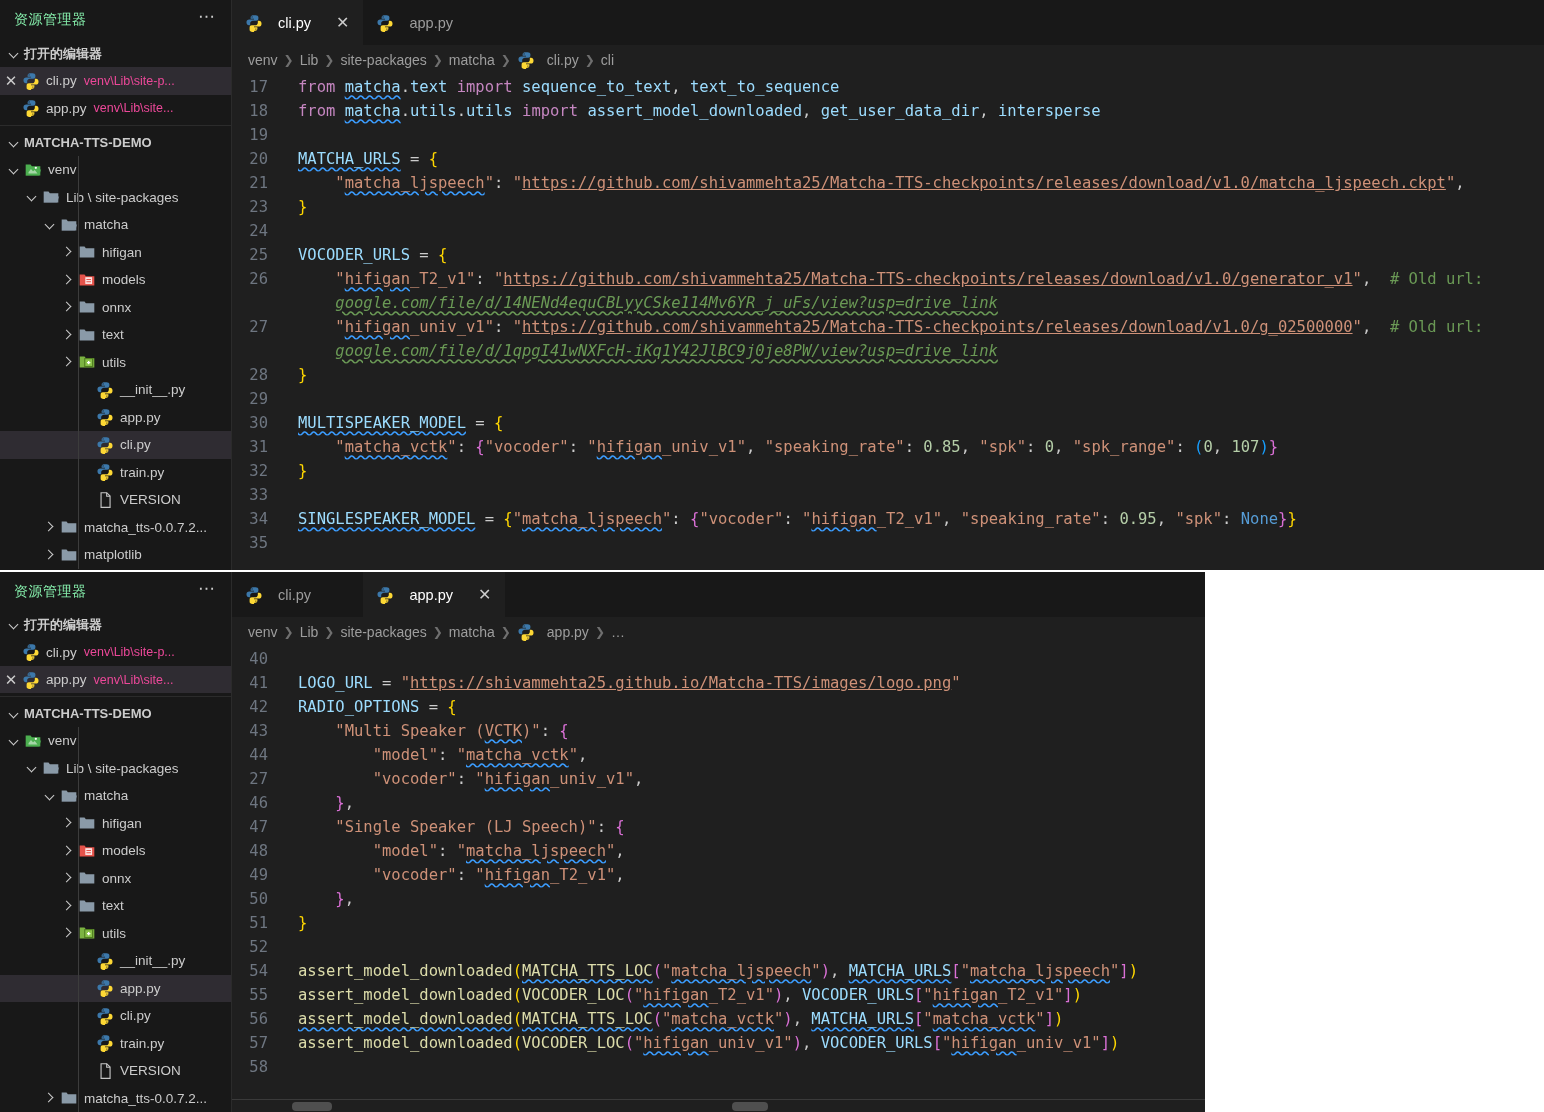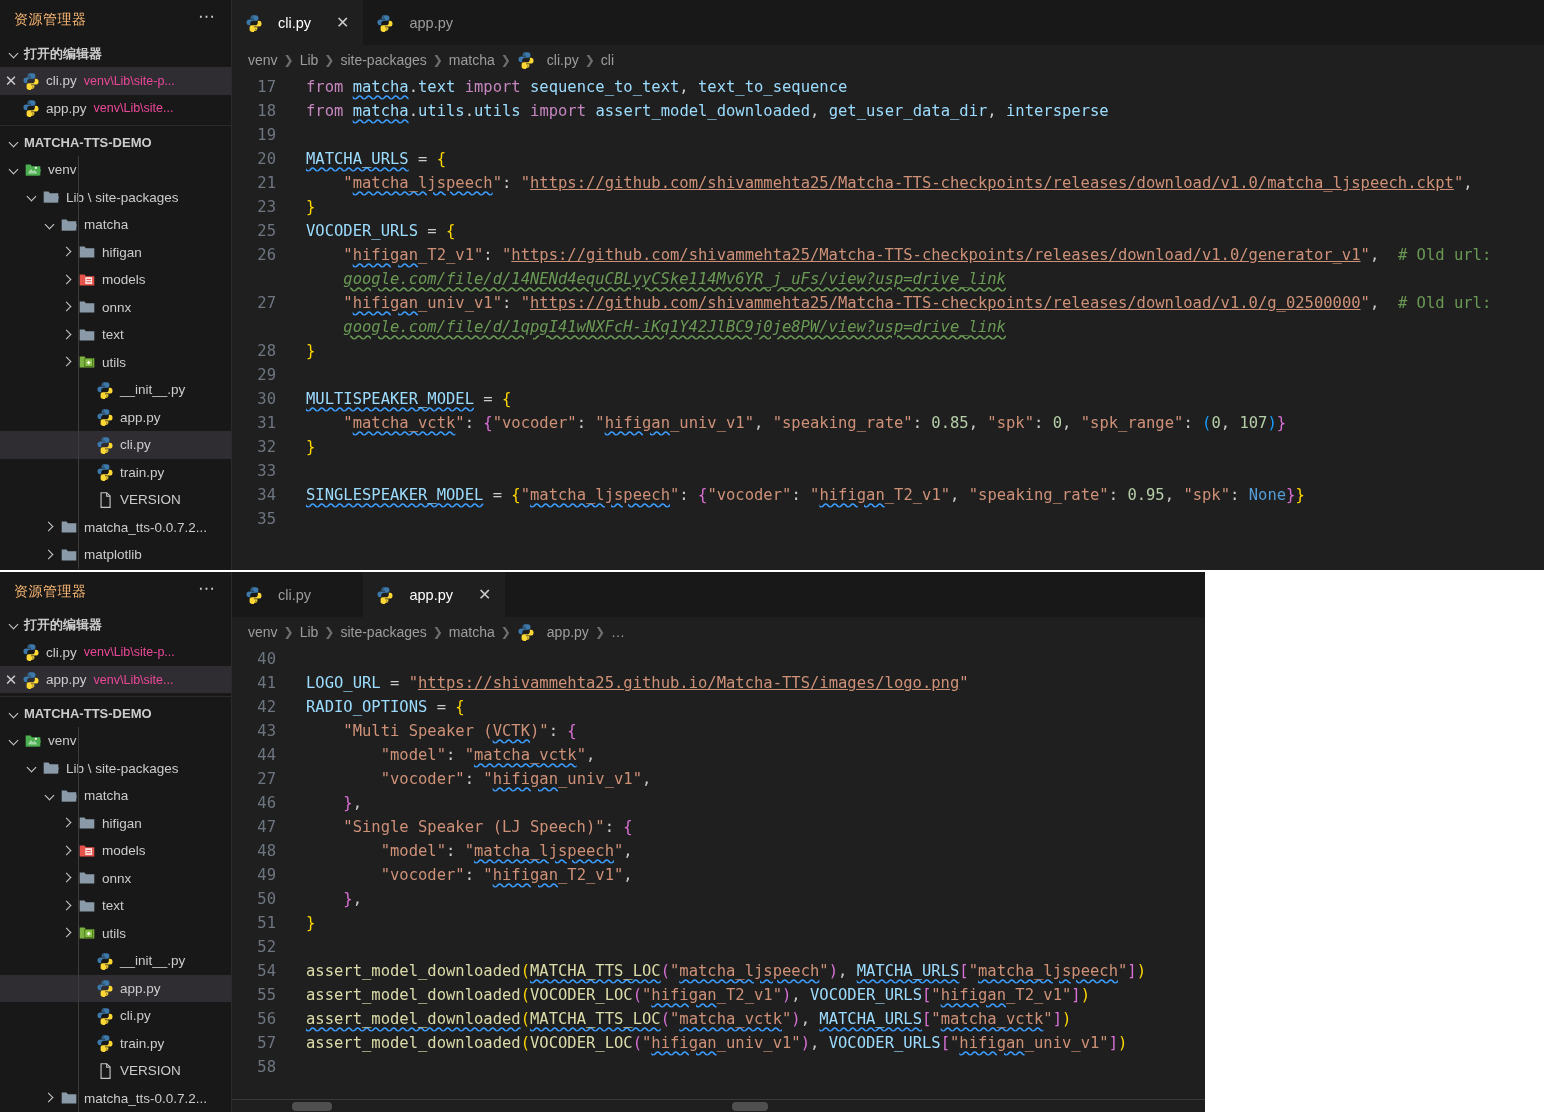"资源管理器" .sb-header .title { color: #fdba74 -> #86efac }
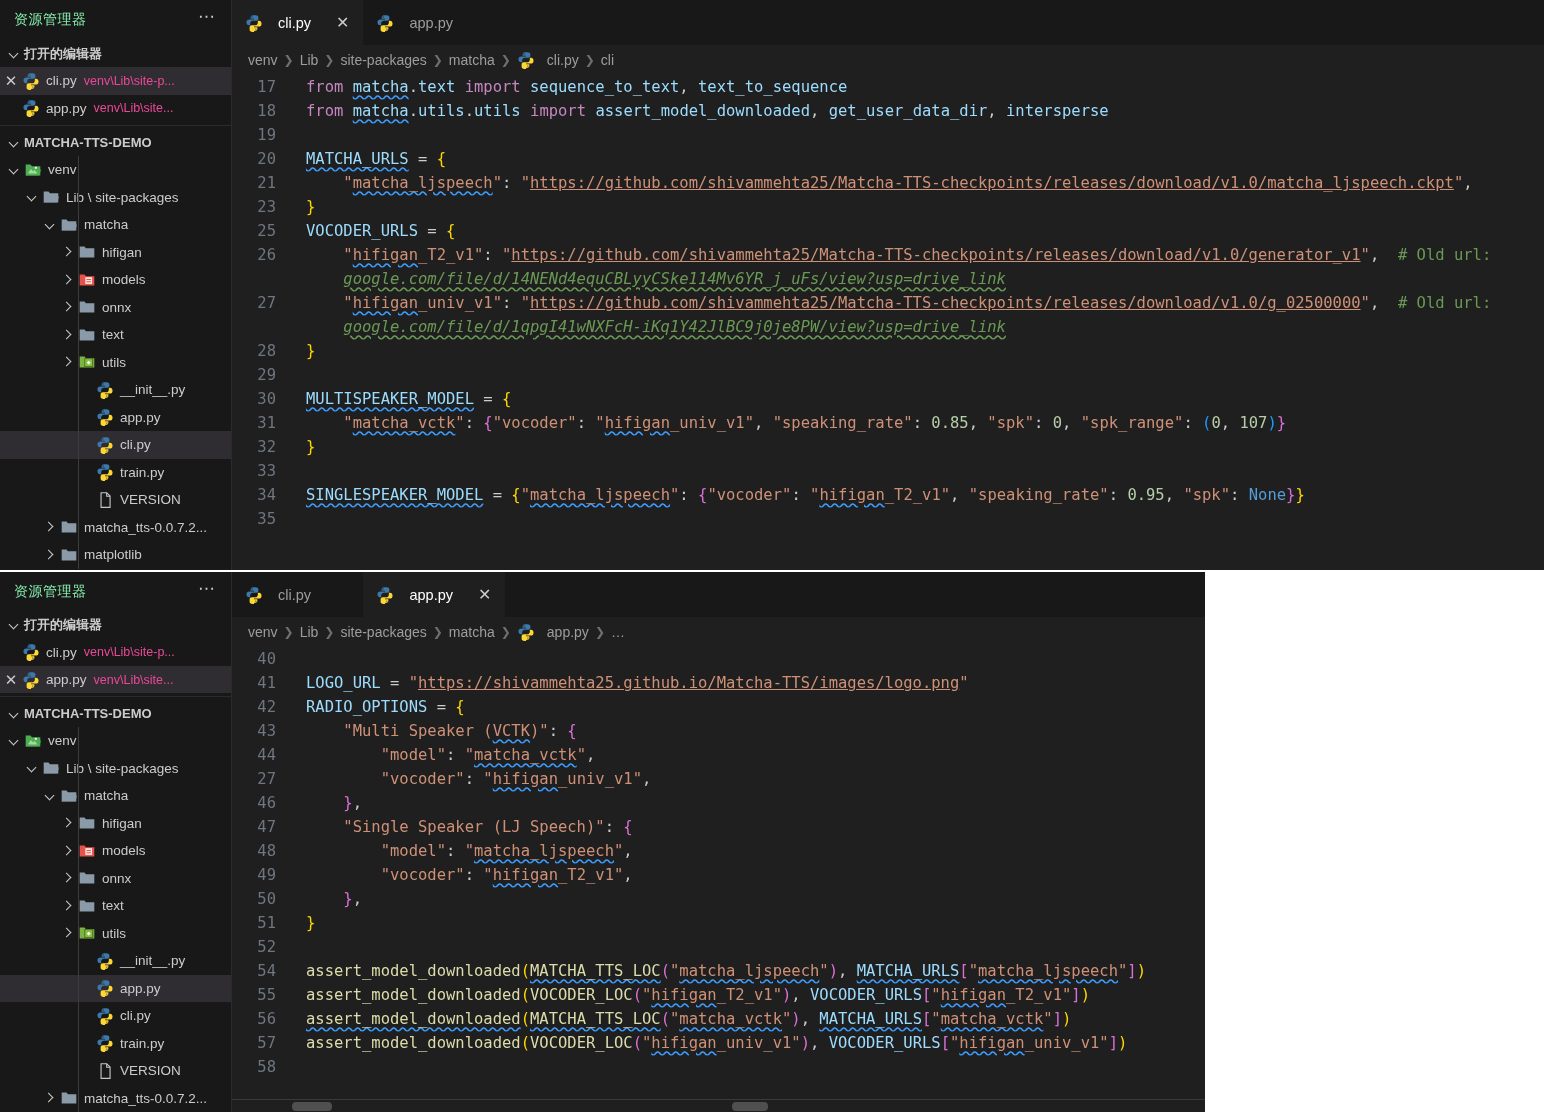"17" .code-rows { left: 8px -> 0 }
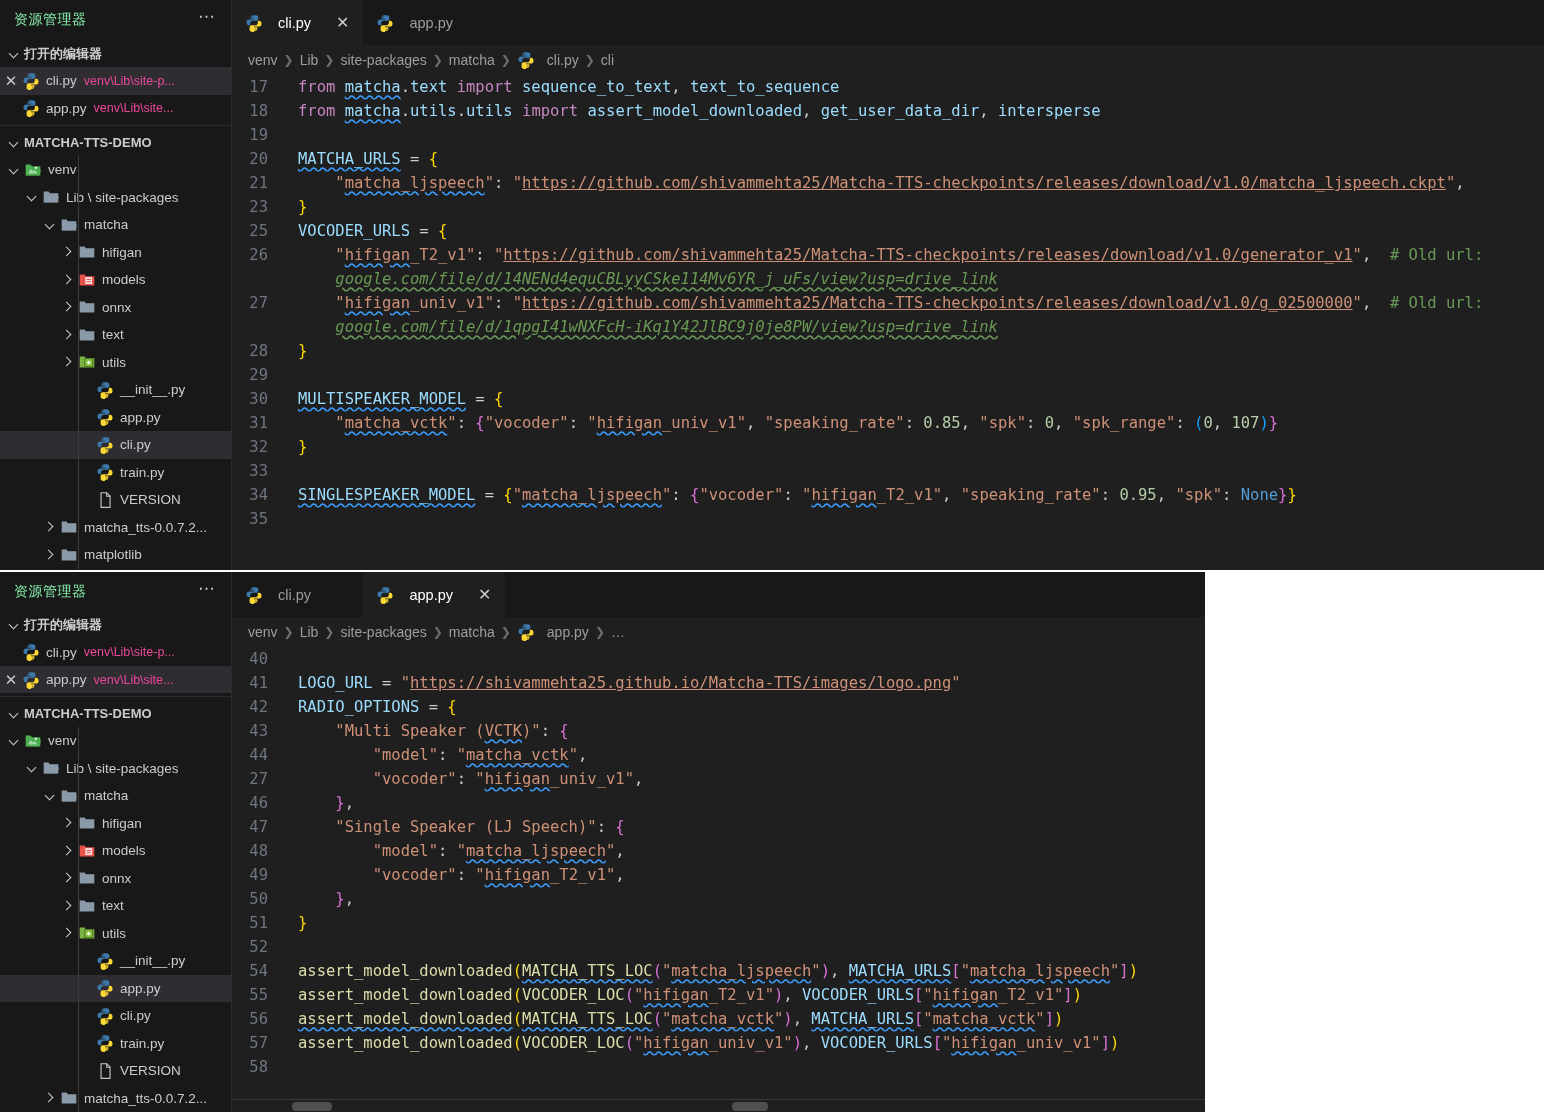"24" div.cline { html: none -> <div> <span>24</span> <span>&nbsp;</span> </div> }
